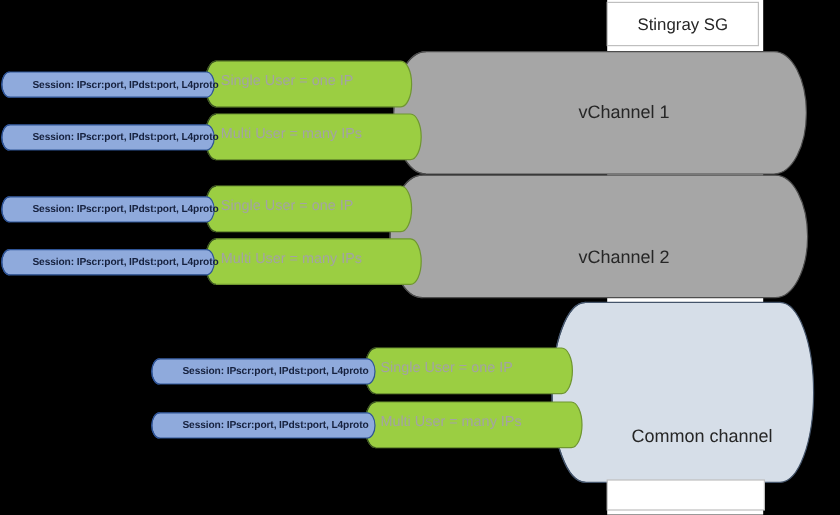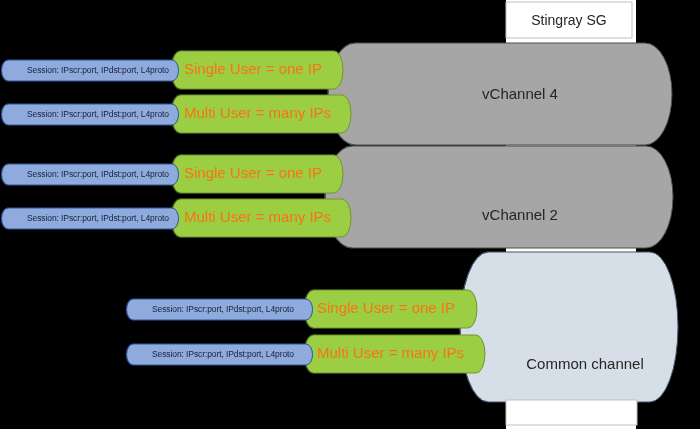"Session: IPscr:port, IPdst:port, L4proto" .session-label { font-weight: normal -> bold }
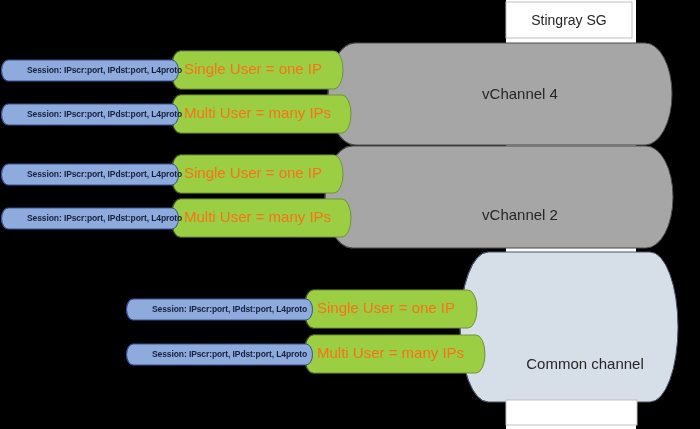"Single User = one IP" .green-label { color: #f97316 -> #a3a3a3; font-size: 15px -> 12px }
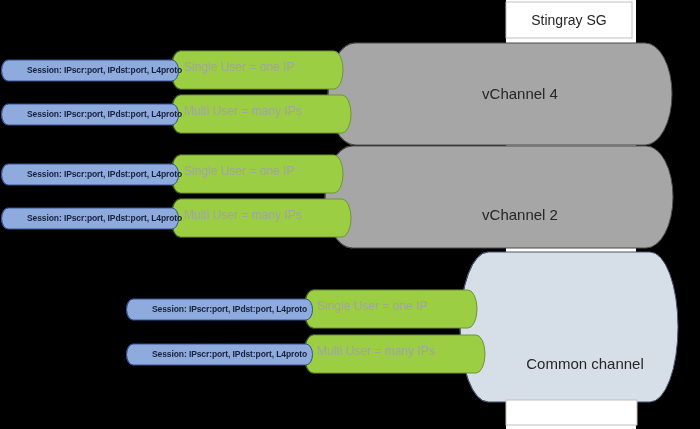"vChannel 4" div.lbl { text: 4 -> 1 }
